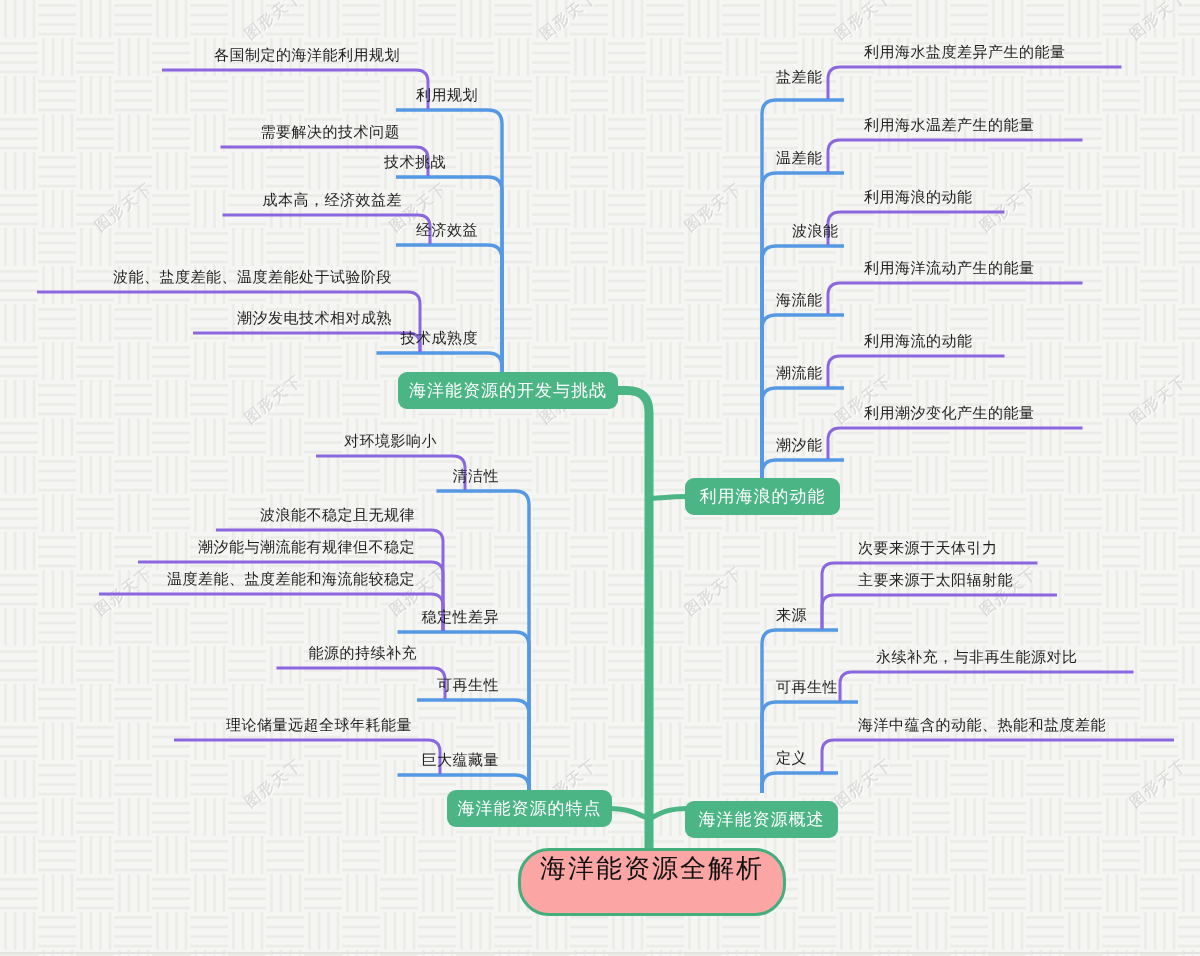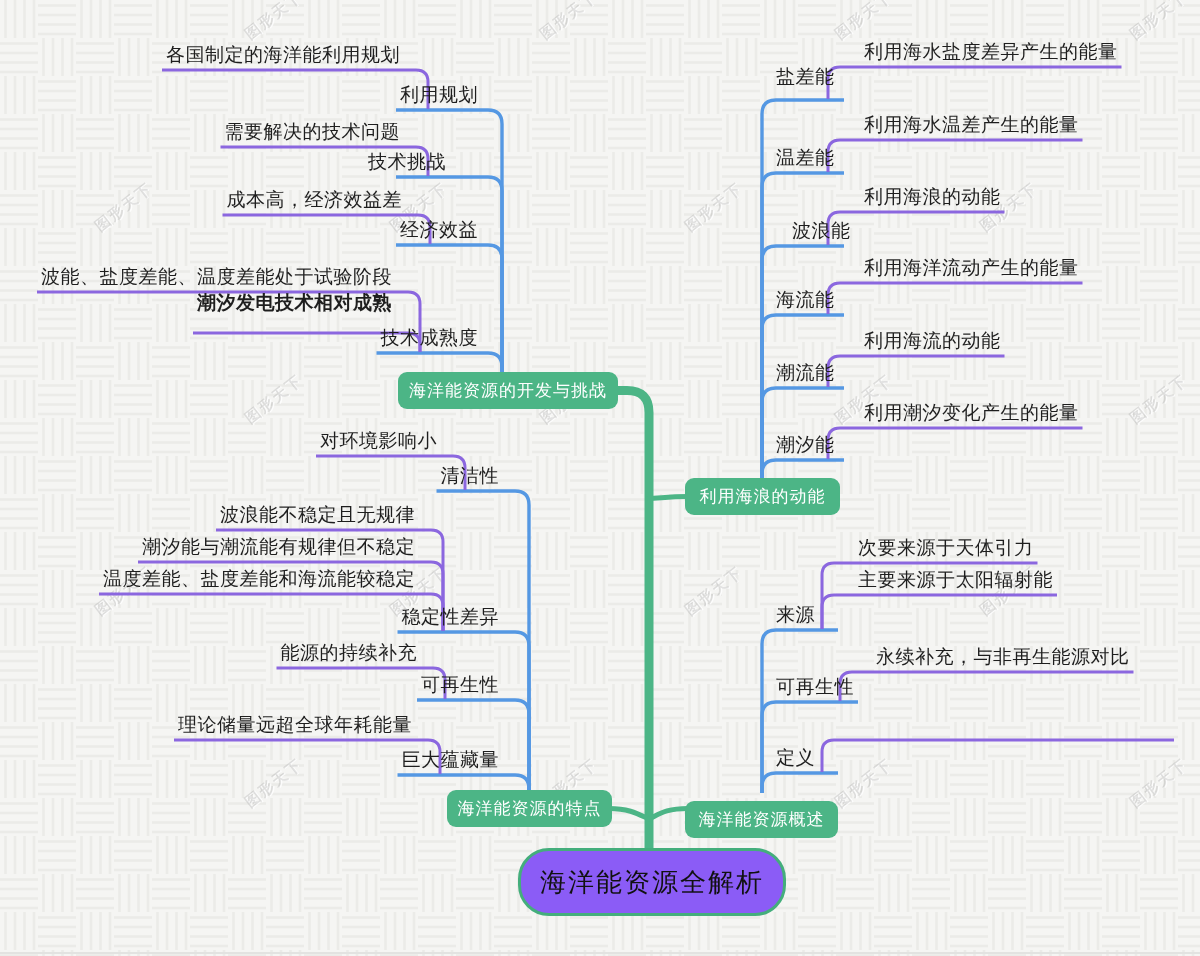"各国制定的海洋能利用规划" .label { font-size: 19px -> 15px }
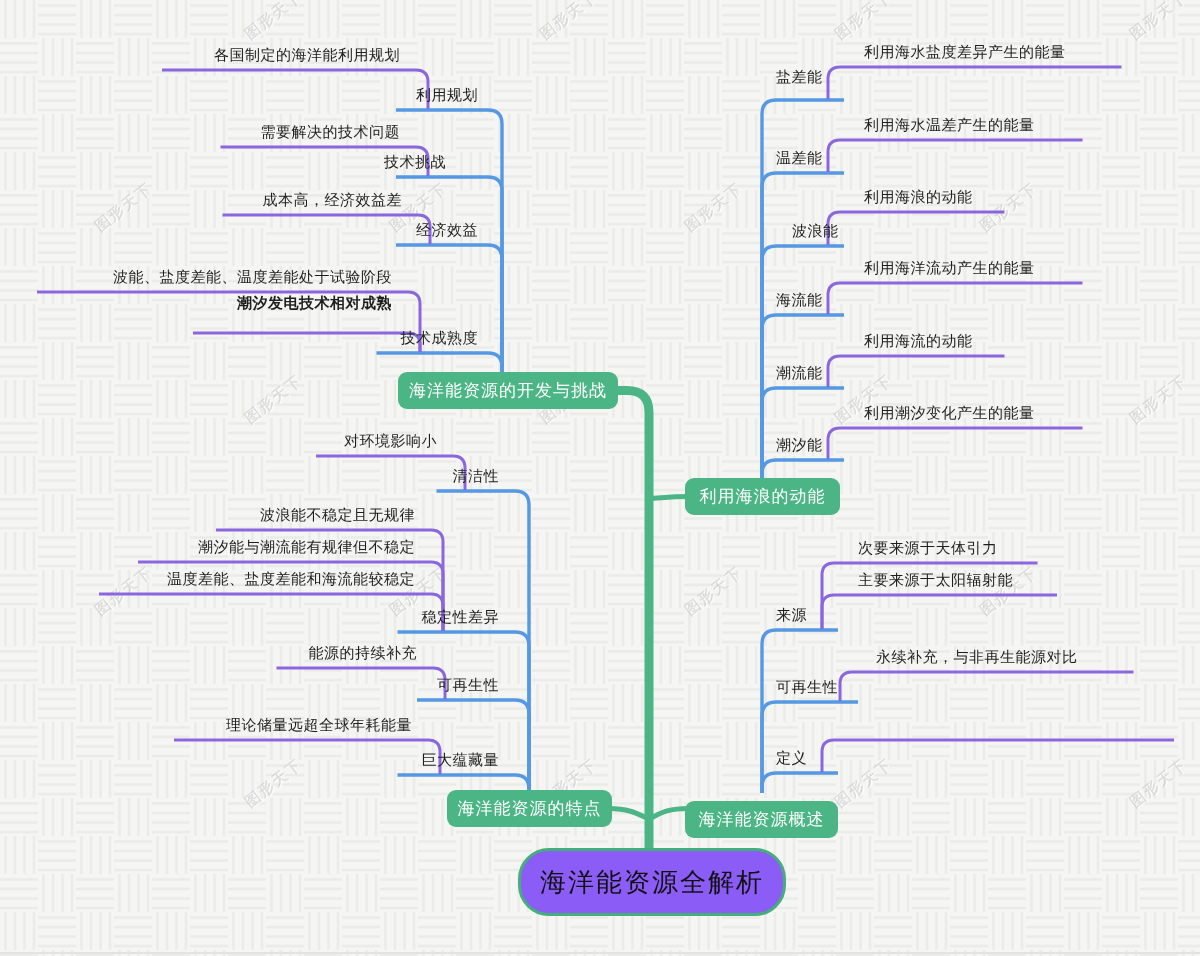"潮汐发电技术相对成熟" div.label { font-weight: bold -> none; top: 290px -> 305px }
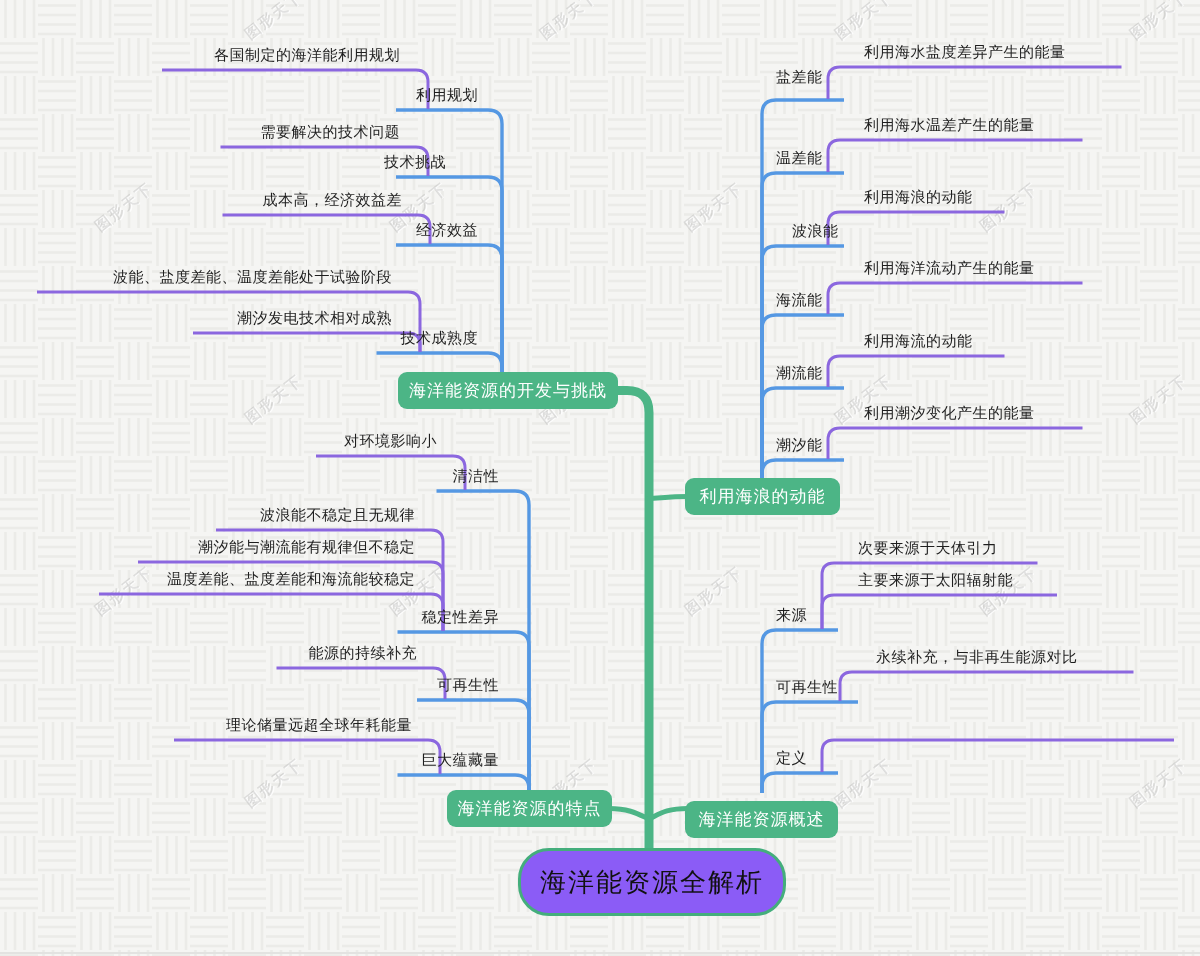"海洋中蕴含的动能、热能和盐度差能" div.label { html: none -> <div>海洋中蕴含的动能、热能和盐度差能</div> }
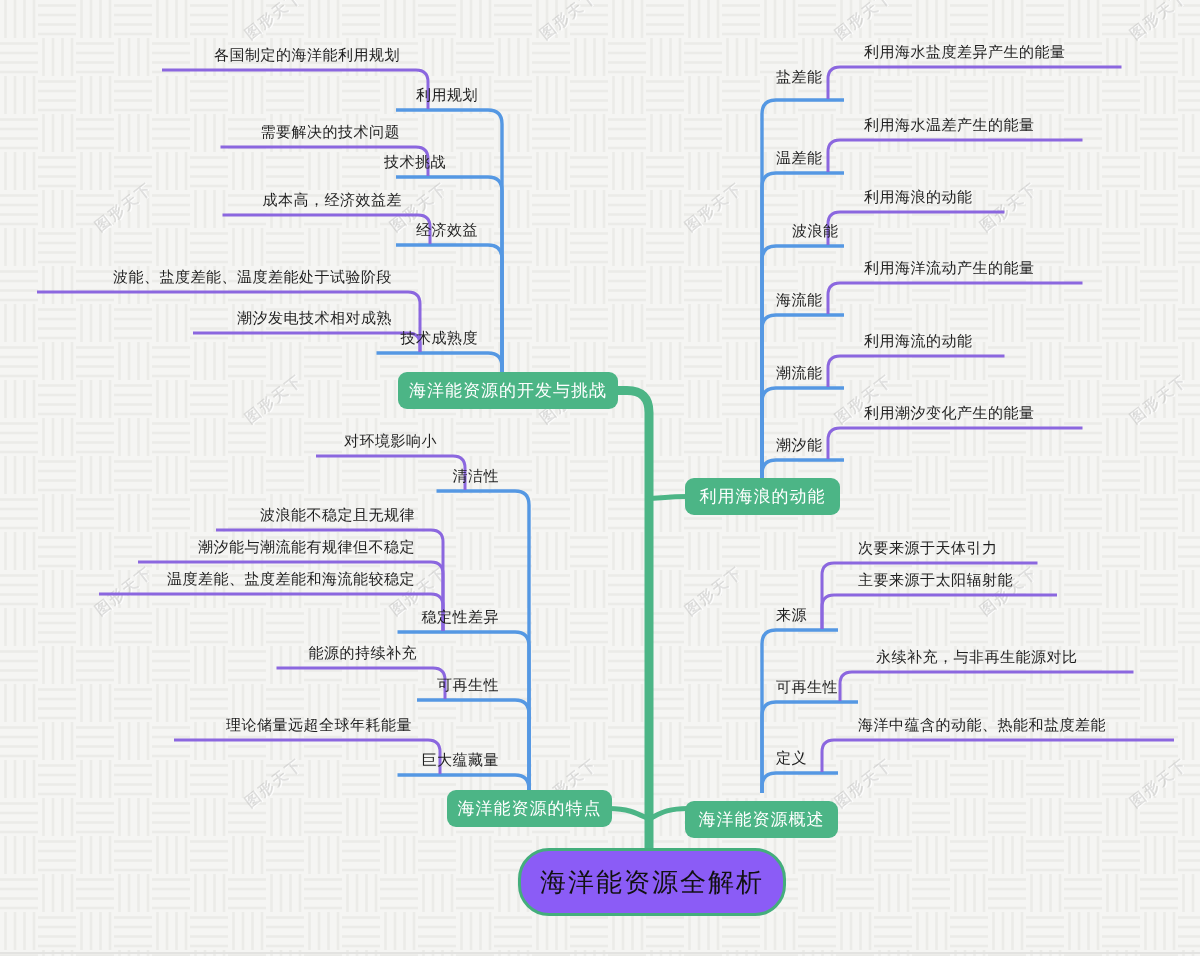"海洋能资源全解析" .root-node { align-items: center -> none; background: #8b5cf6 -> #fca5a5 }
